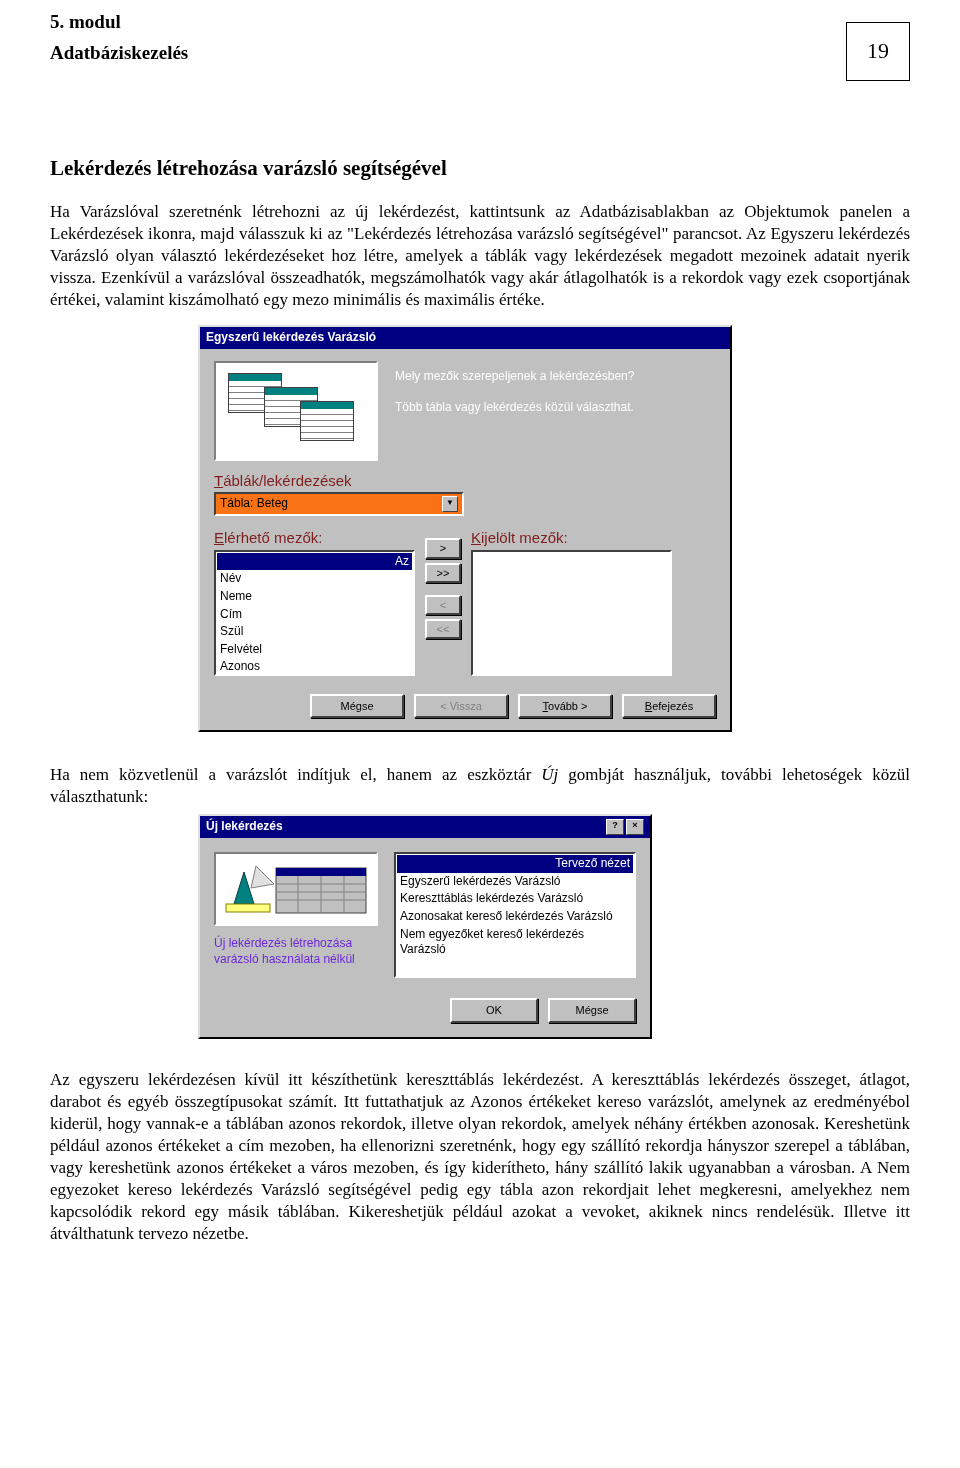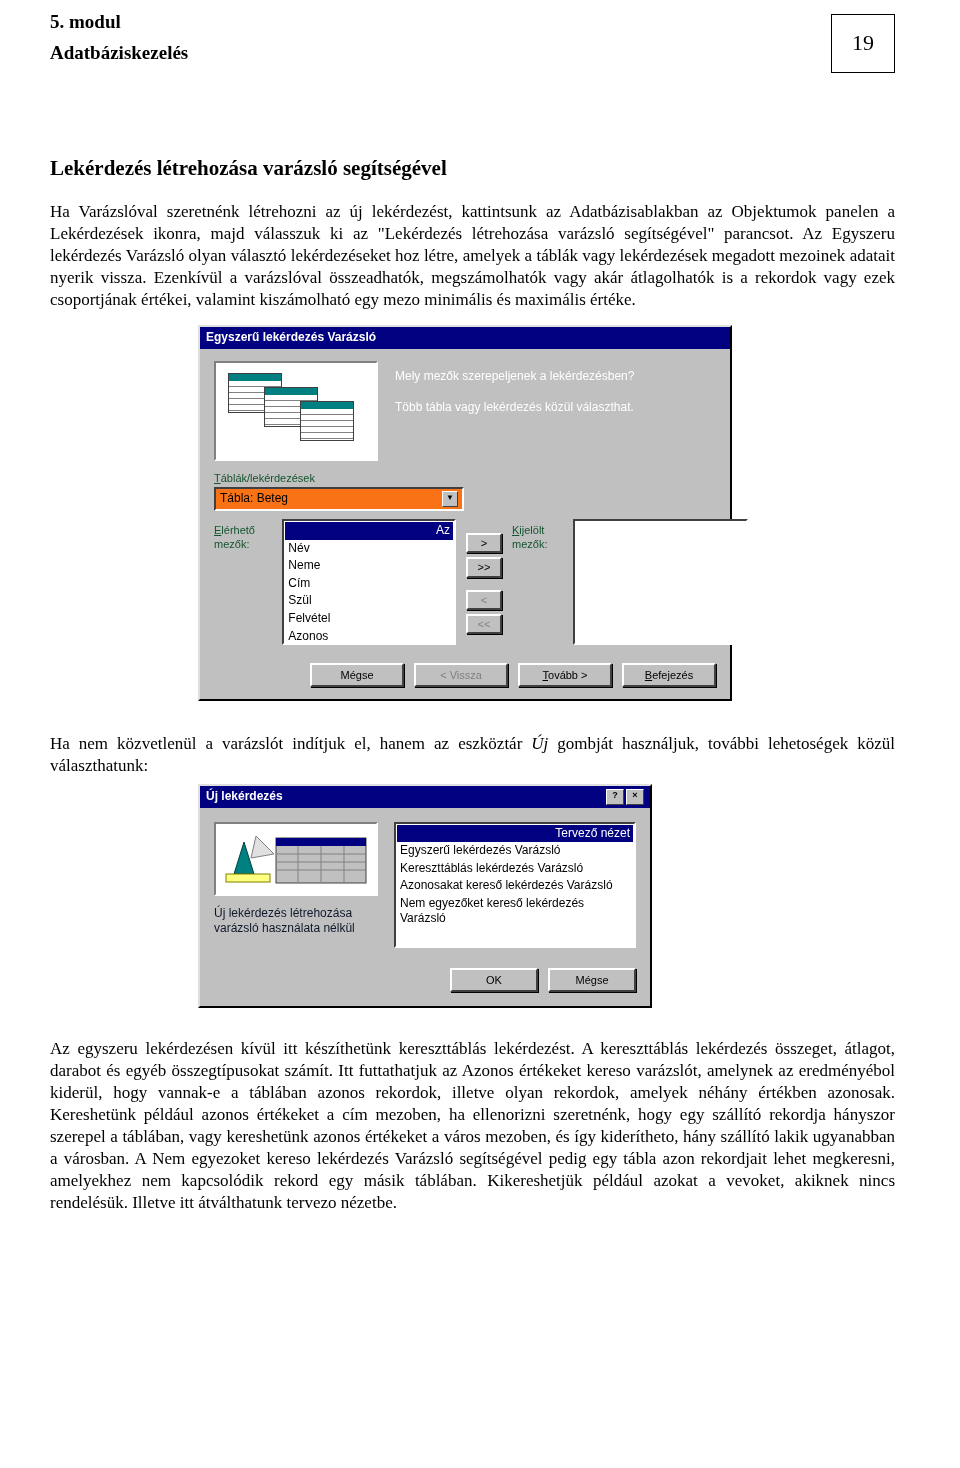"5. modul" .page { padding: 10px 65px 30px 50px -> 10px 50px 30px 50px }
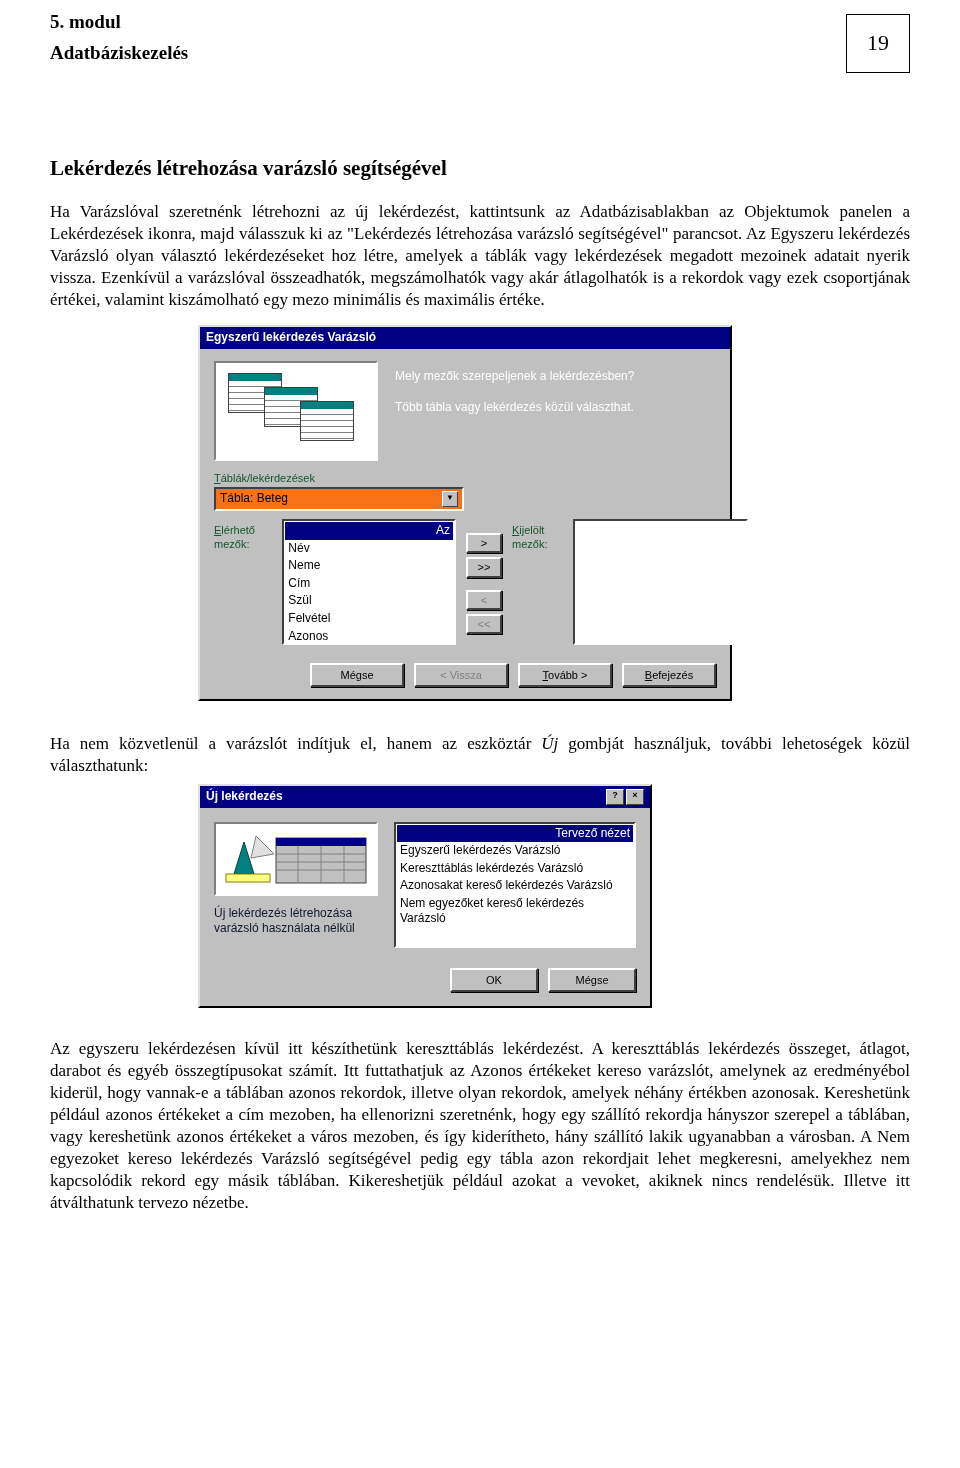"19" .page-number-box { top: 4px -> 12px }
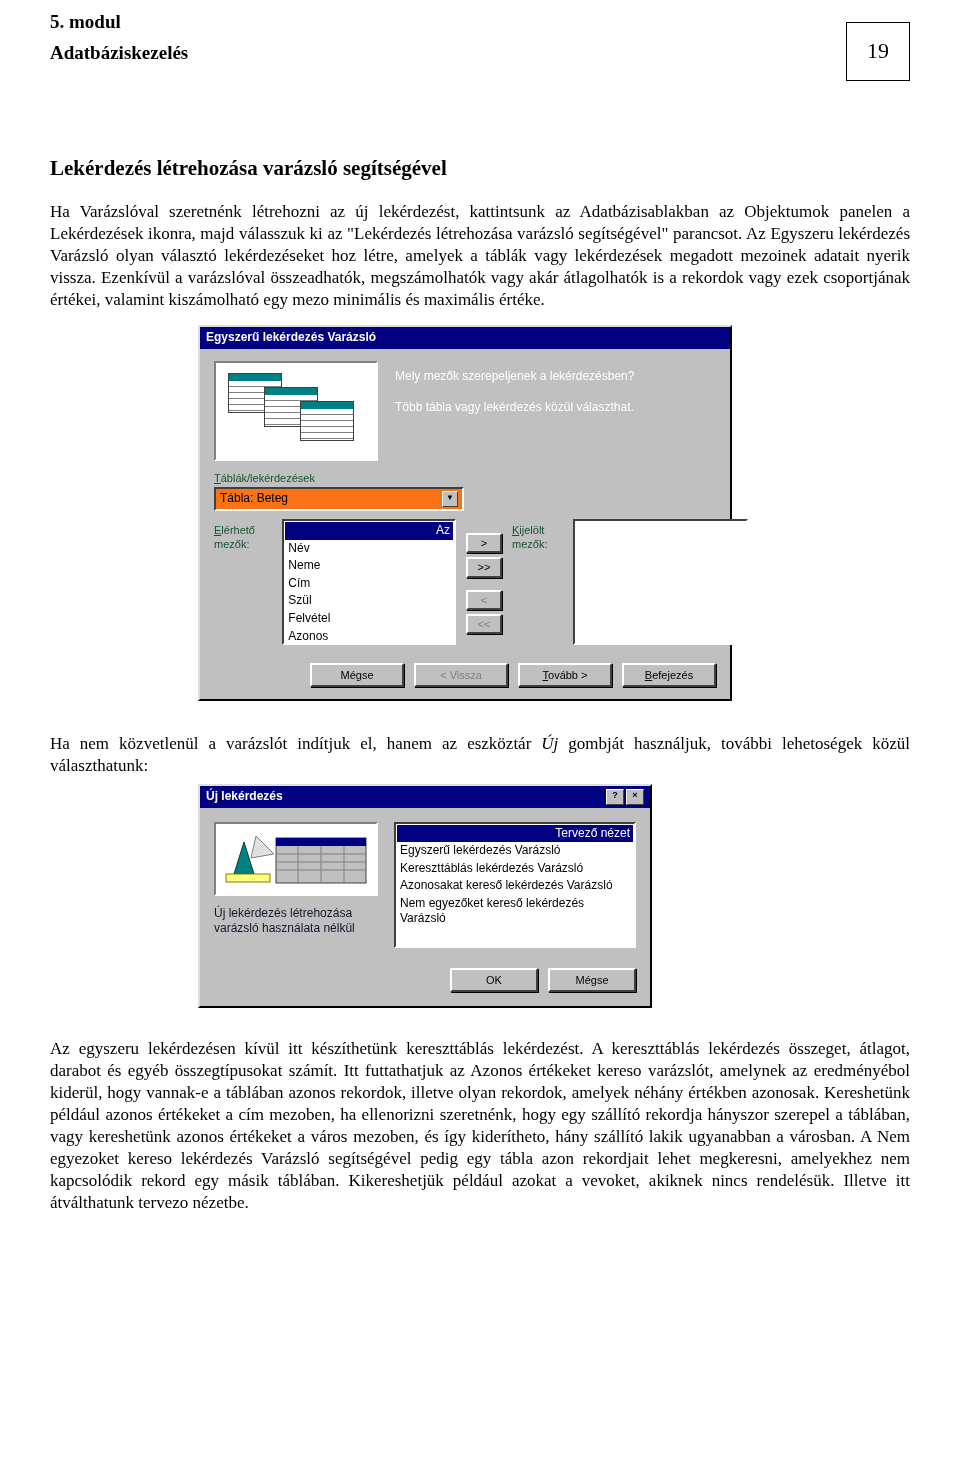"Táblák/lekérdezések" .section-label { color: #14532d -> #7f1d1d; font-size: 11px -> 15px }
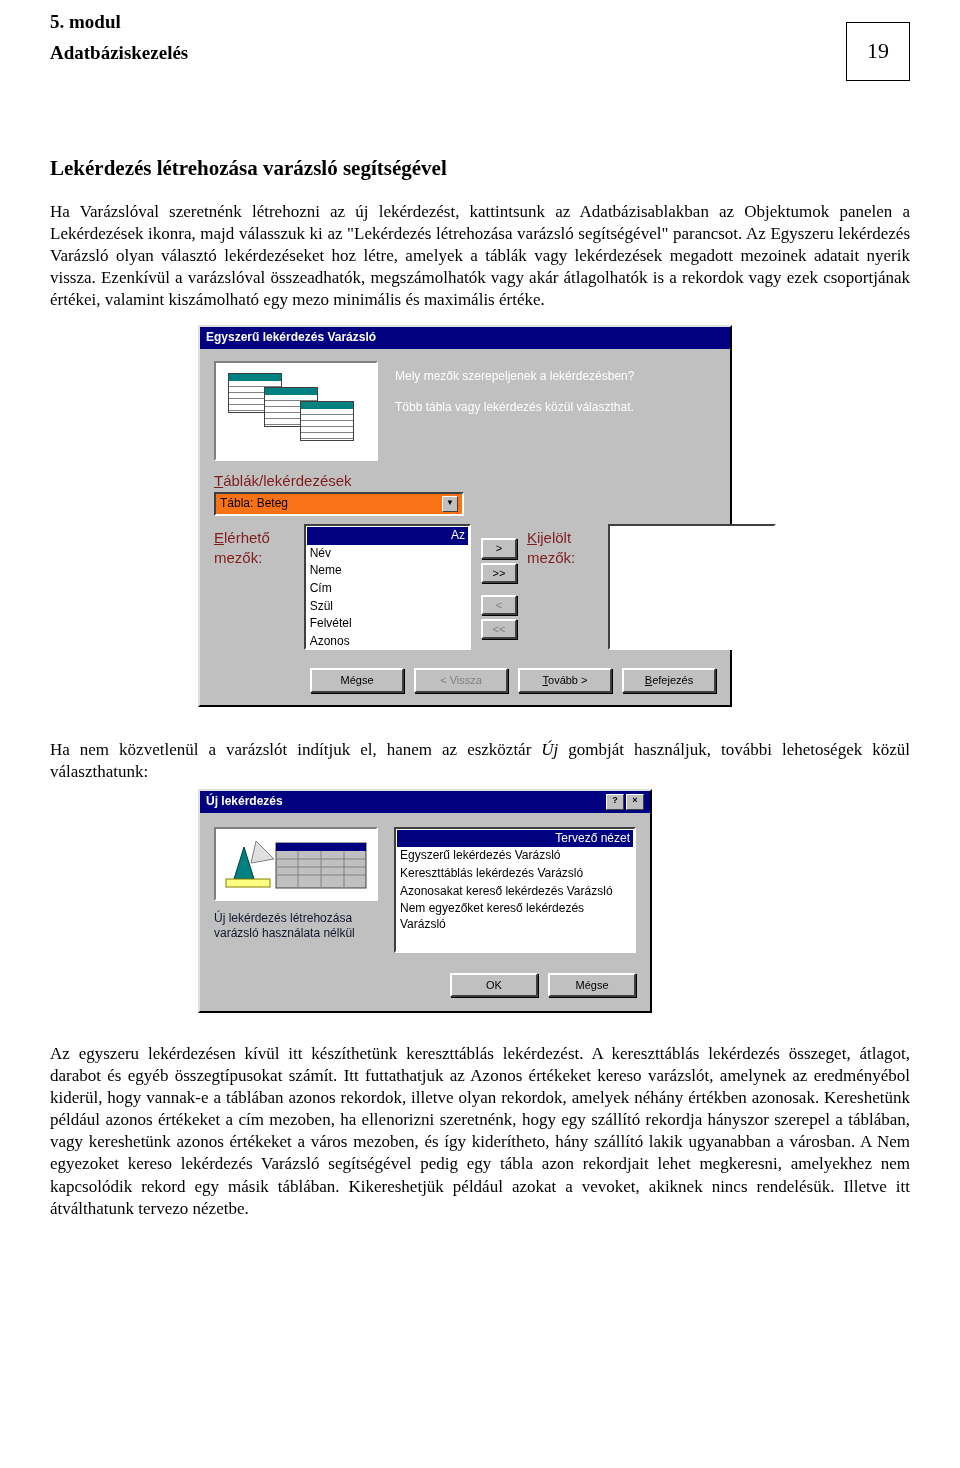"Elérhető mezők:" .col { flex-direction: row -> column }
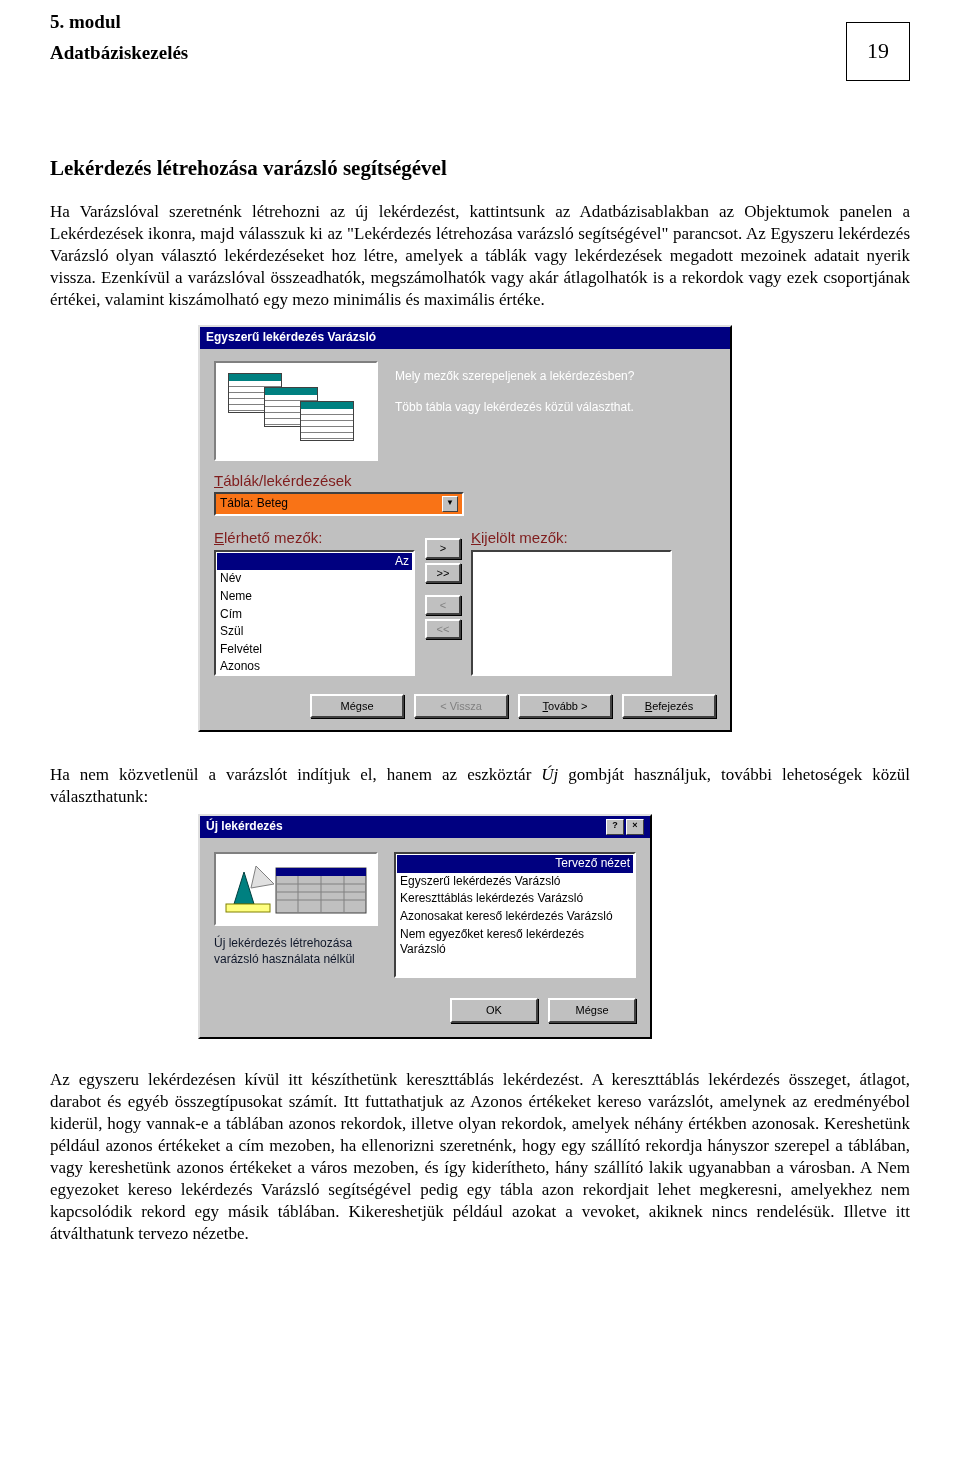"Új lekérdezés létrehozása varázsló" .caption2 { color: #0f172a -> #6d28d9 }
